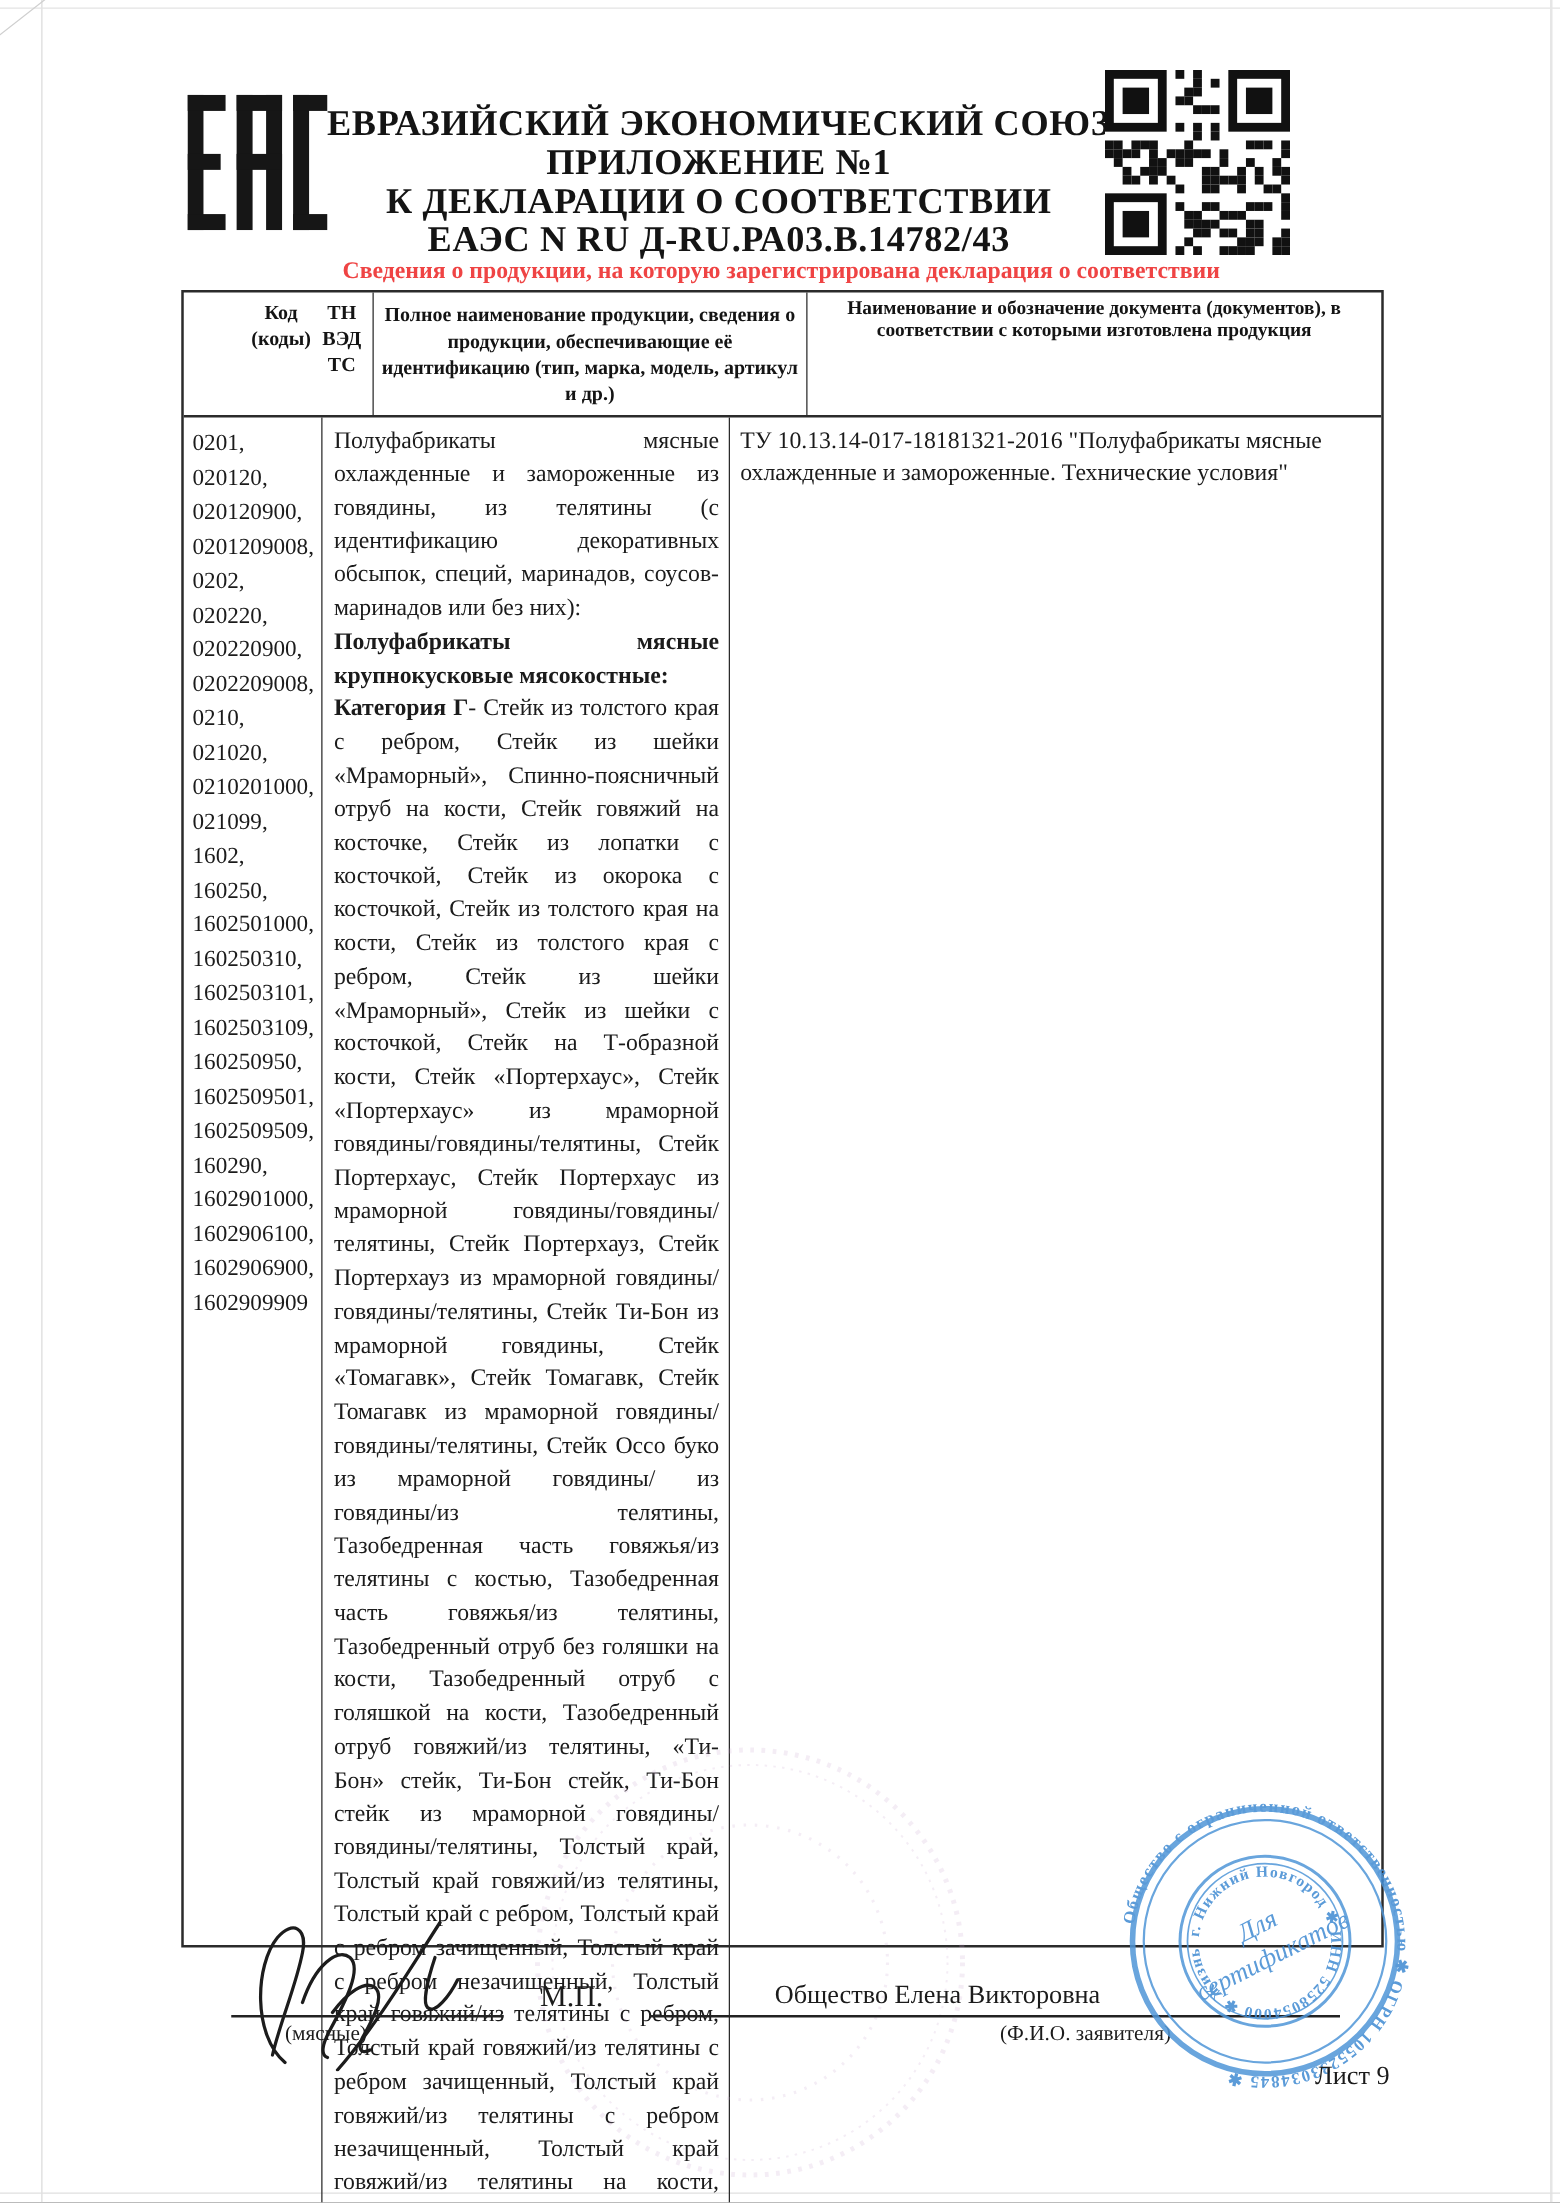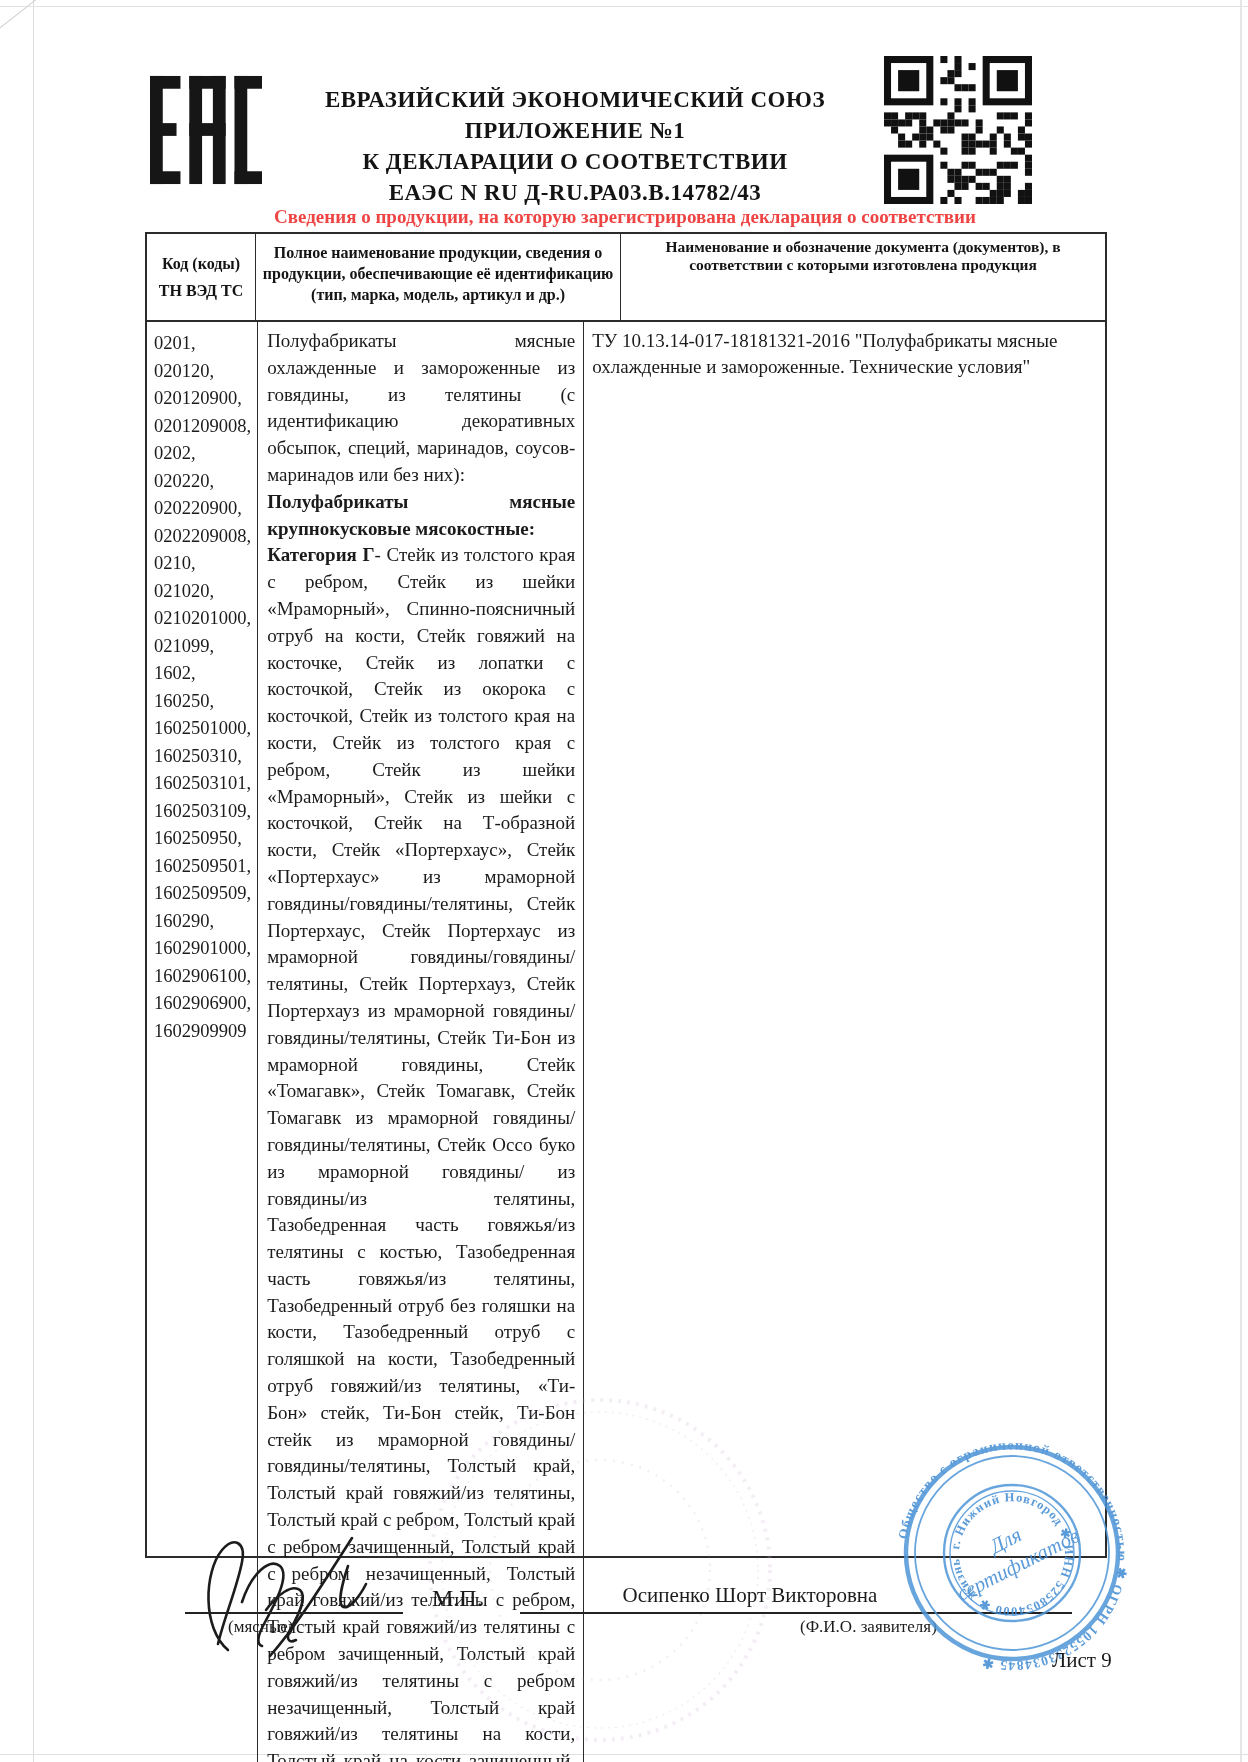"ЕВРАЗИЙСКИЙ ЭКОНОМИЧЕСКИЙ СОЮЗ" .title-block { font-size: 23px -> 29px }
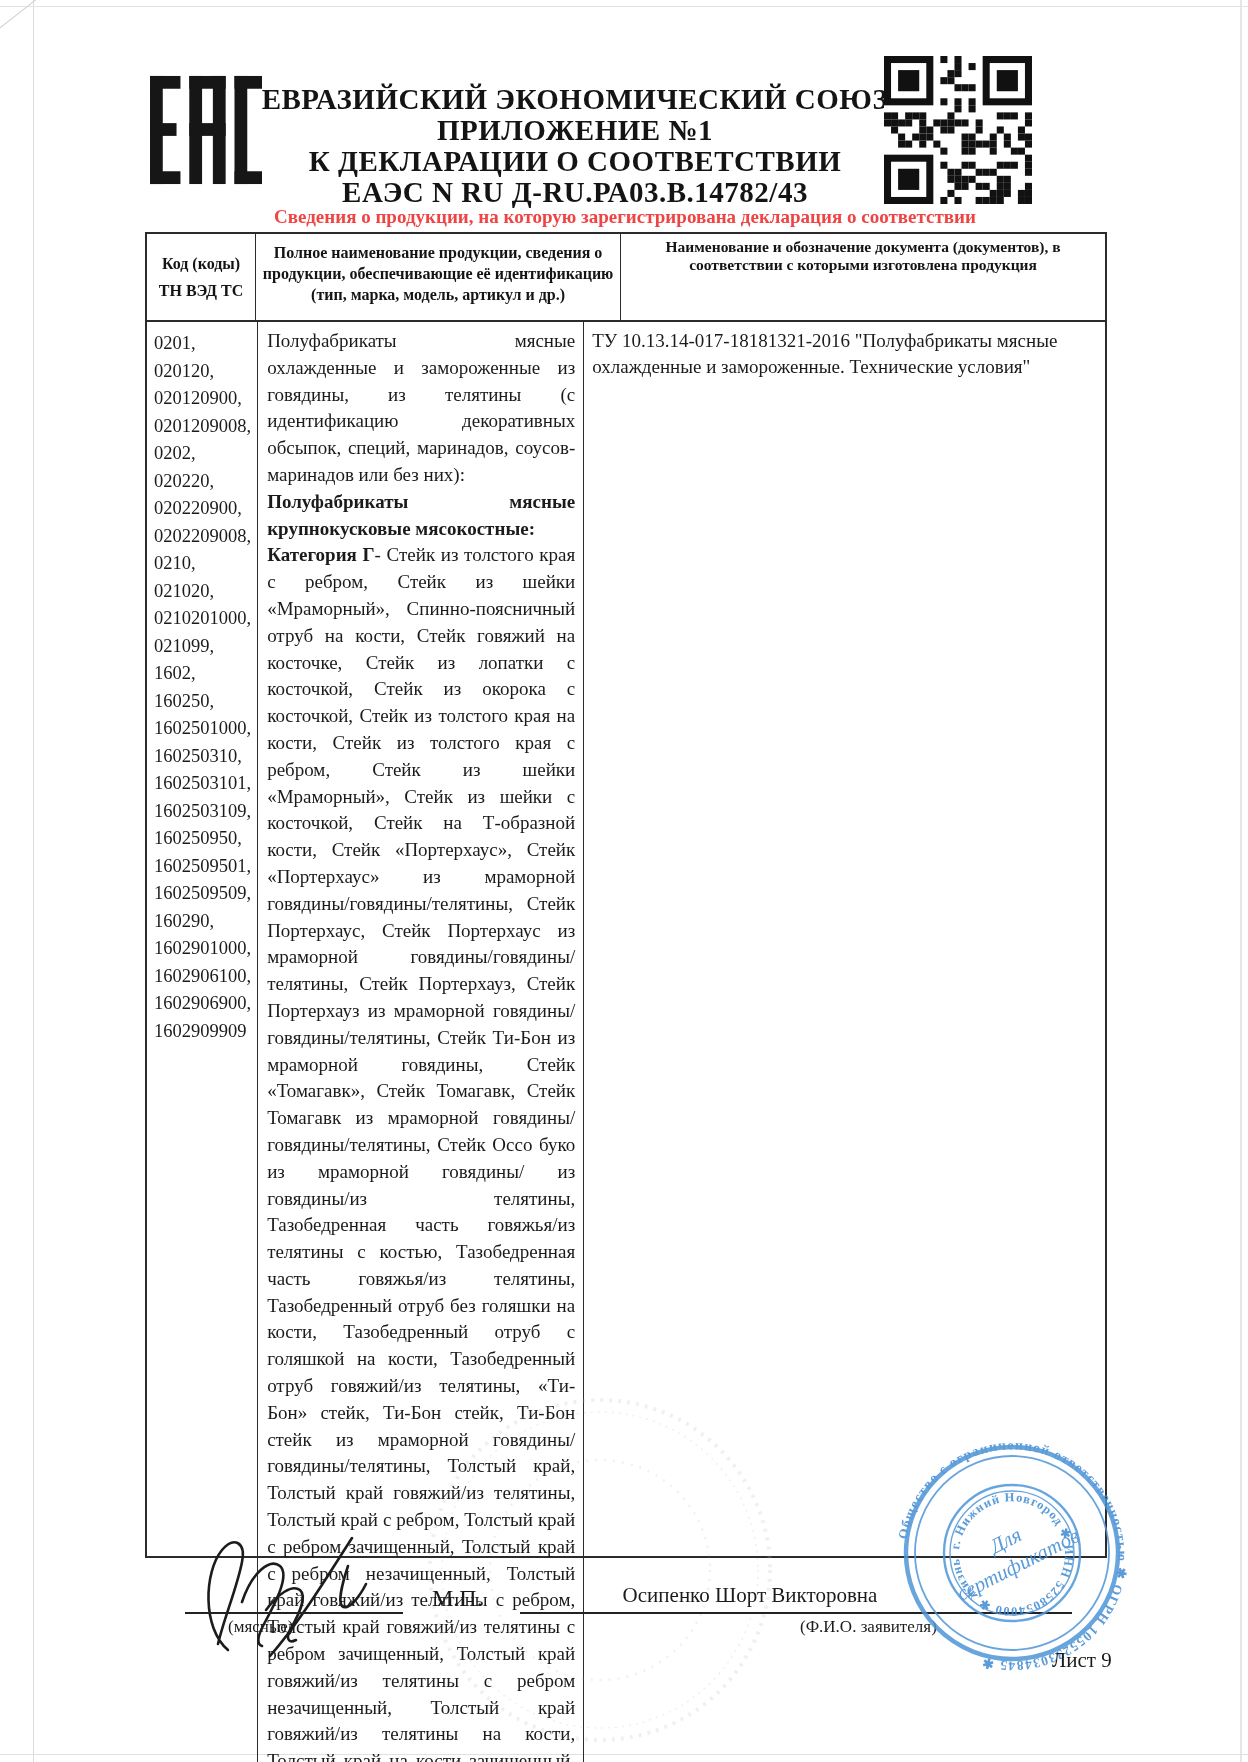"Код (коды)" .h-col1 { flex-direction: column -> none; margin-left: none -> 48px }
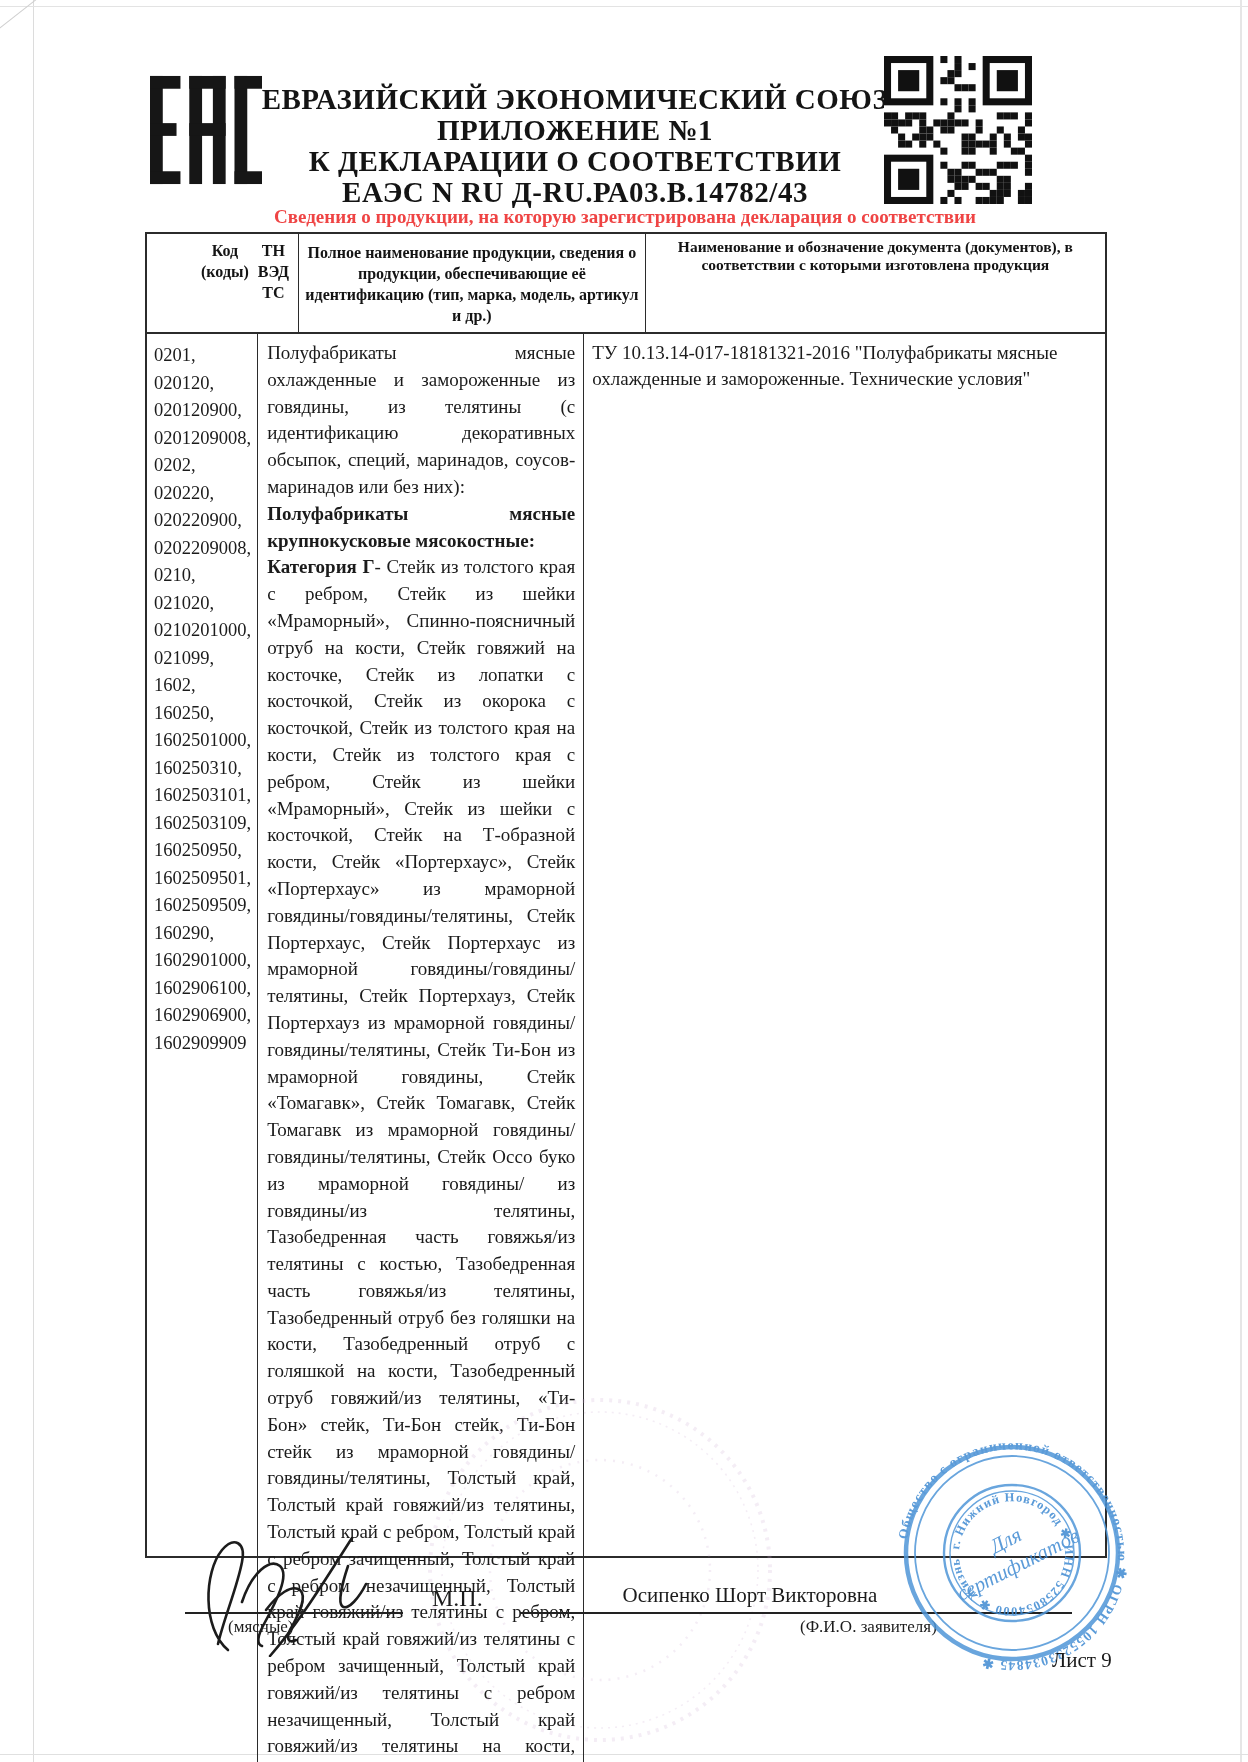"Осипенко Шорт Викторовна" div.applicant-name { text: Осипенко Шорт -> Общество Елена }
